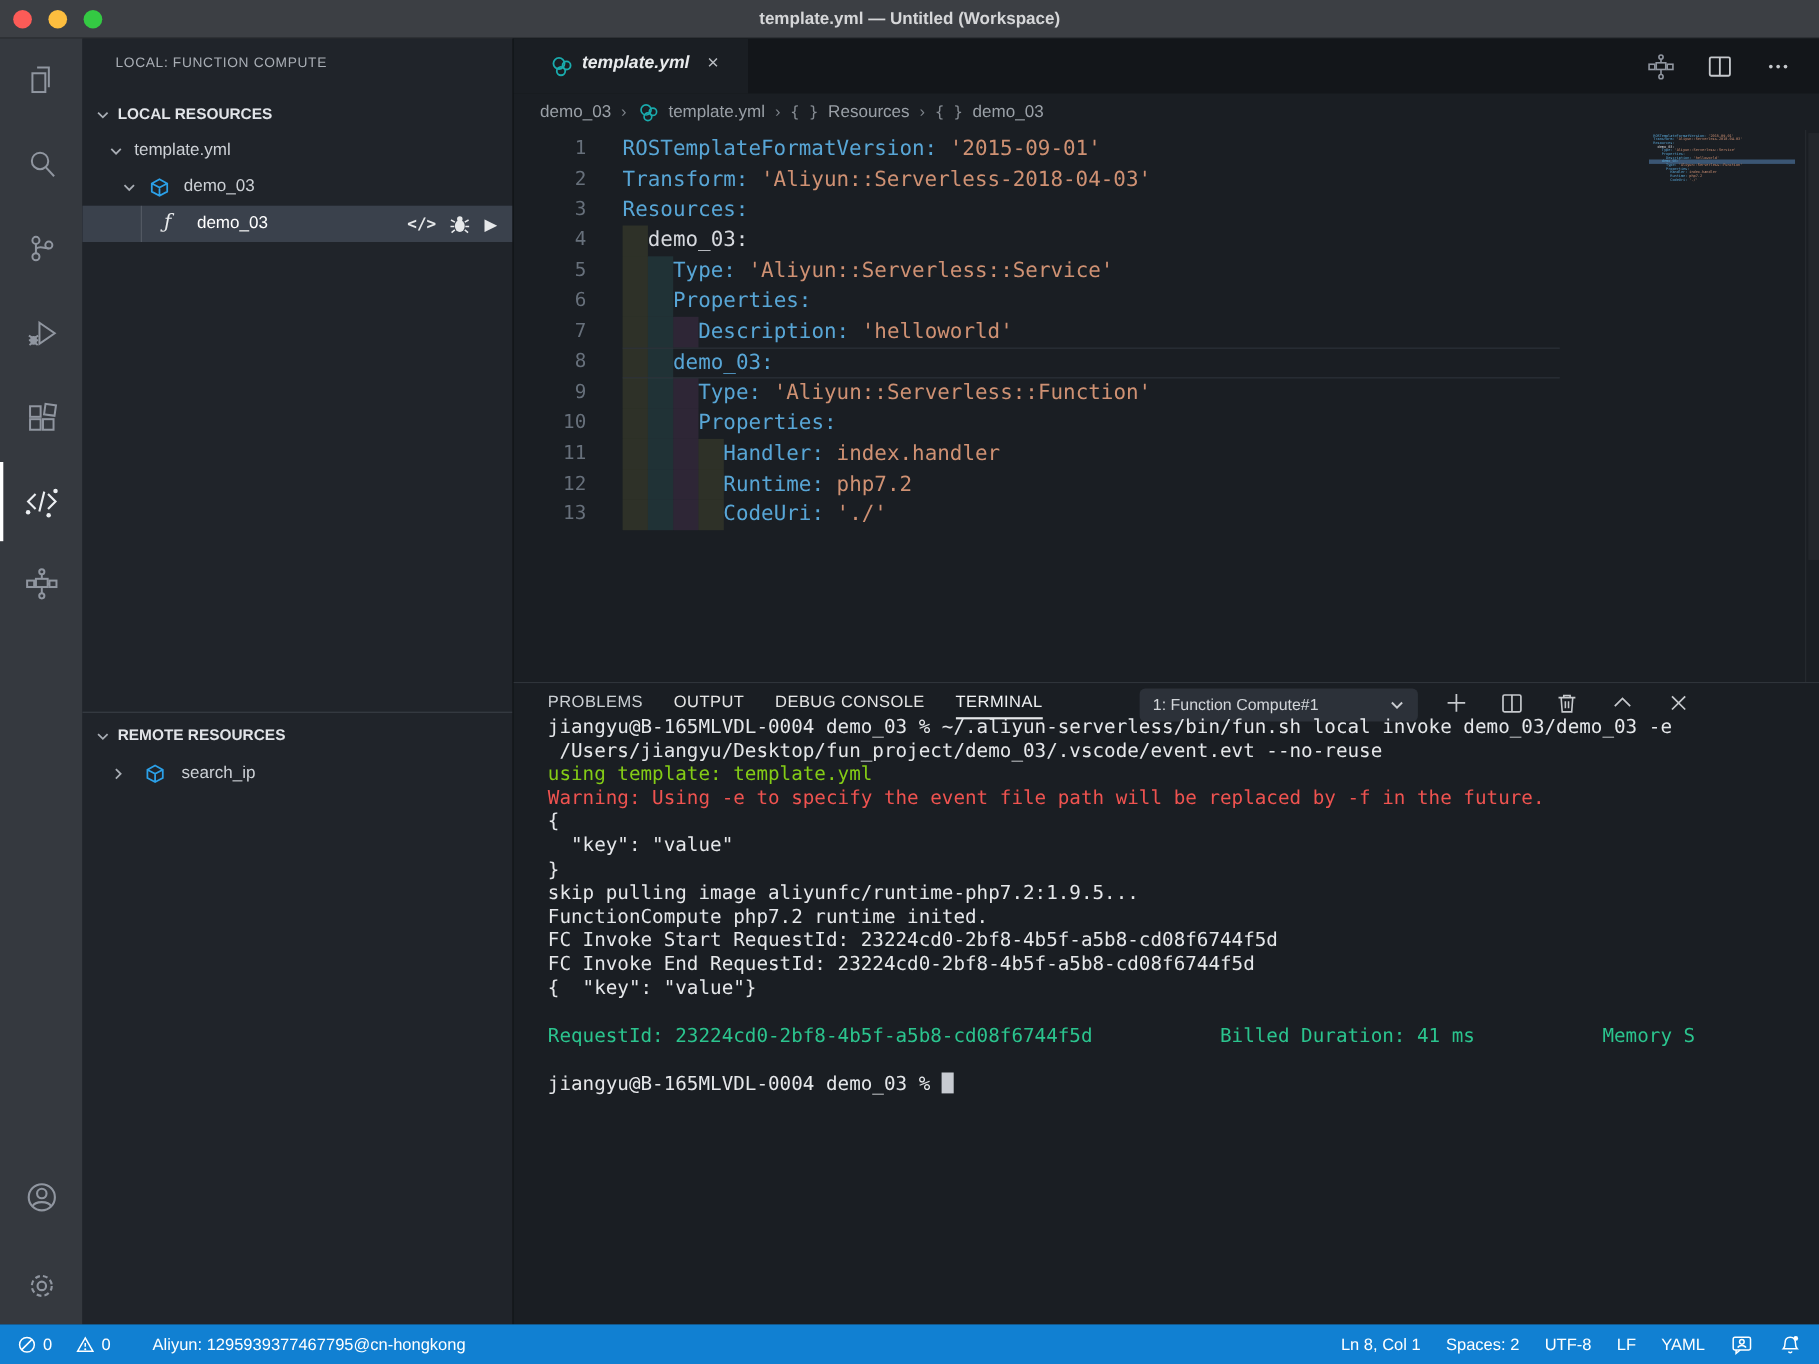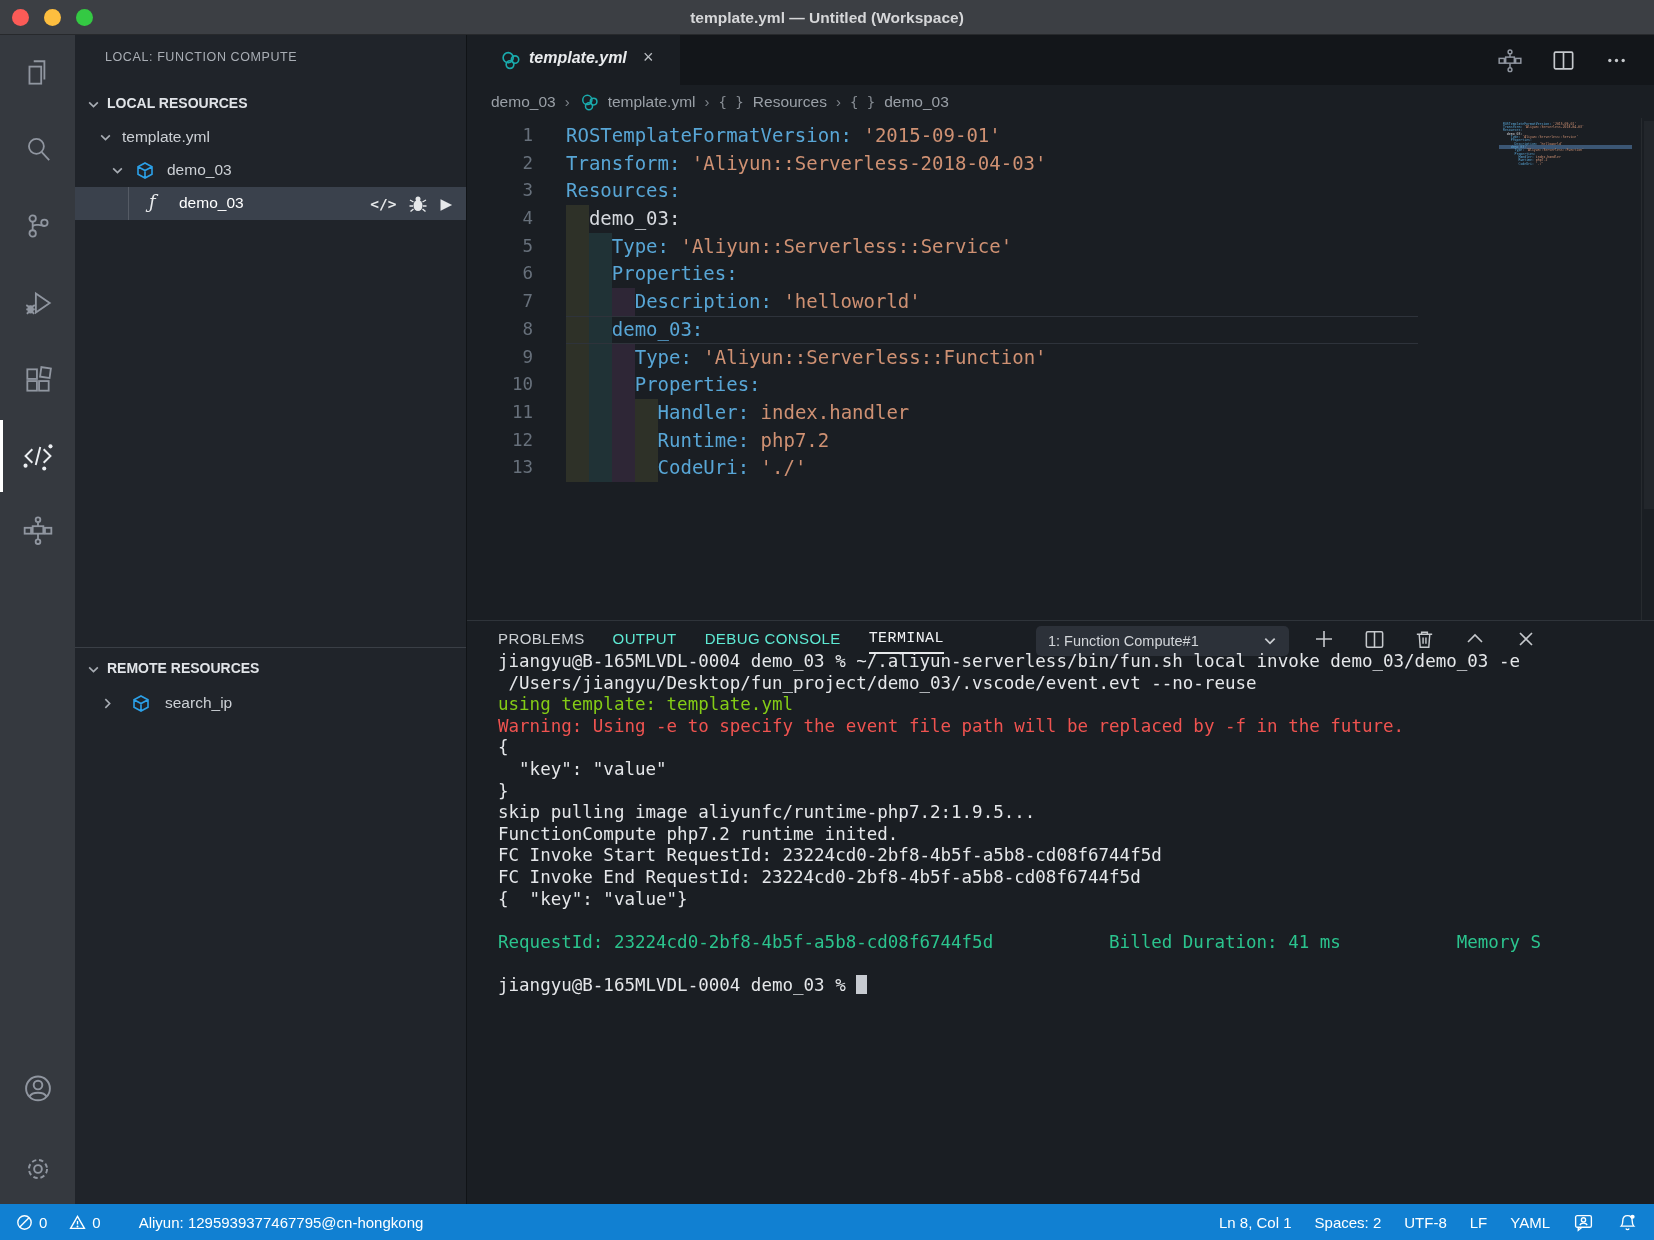"OUTPUT" .ptab-dim { color: #5eead4 -> #e5e5e5 }
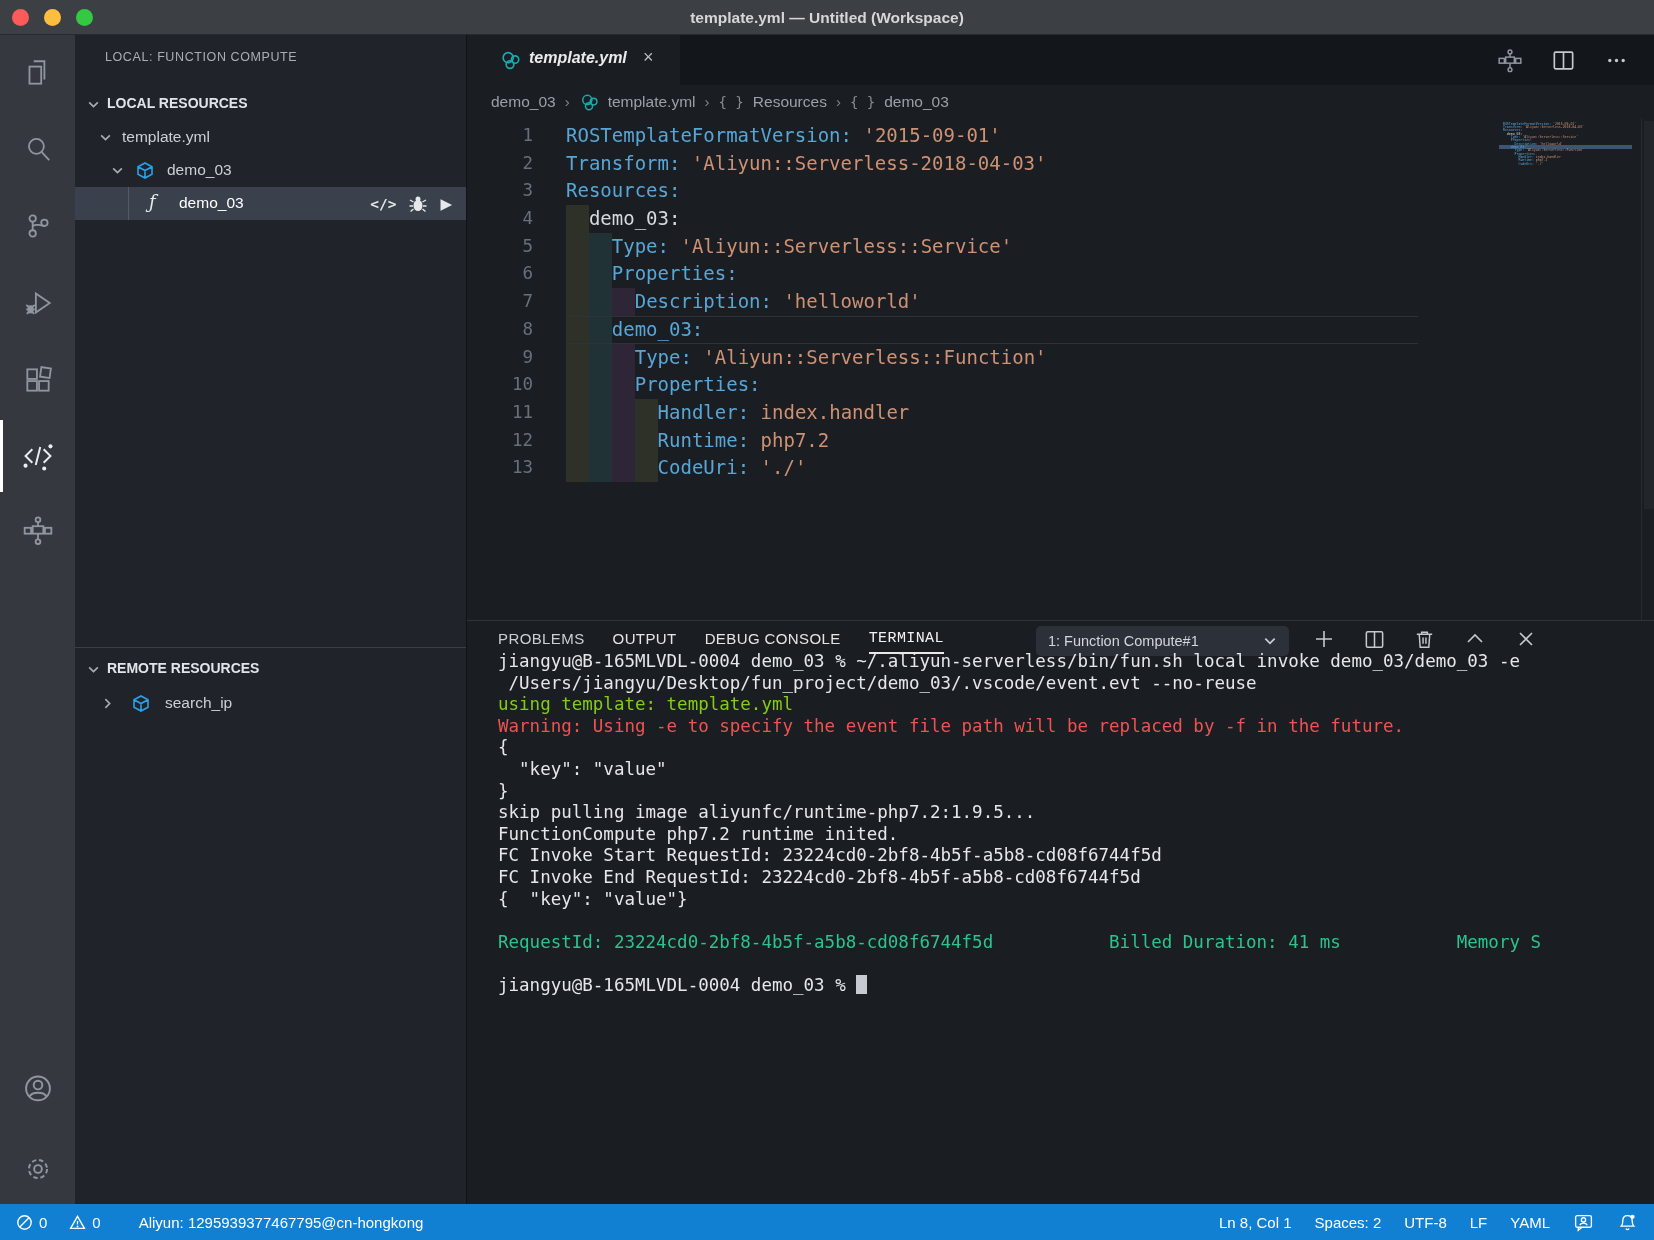"TERMINAL" .ptab-active { font-family: Liberation Mono, monospace -> none }
